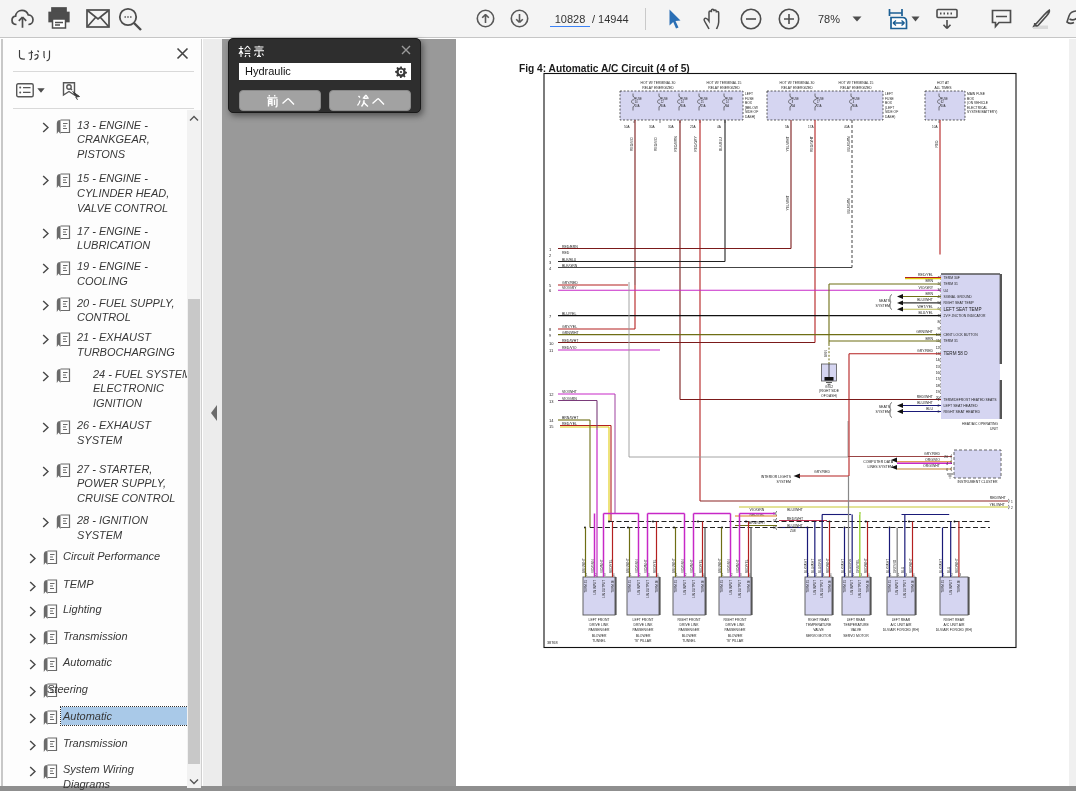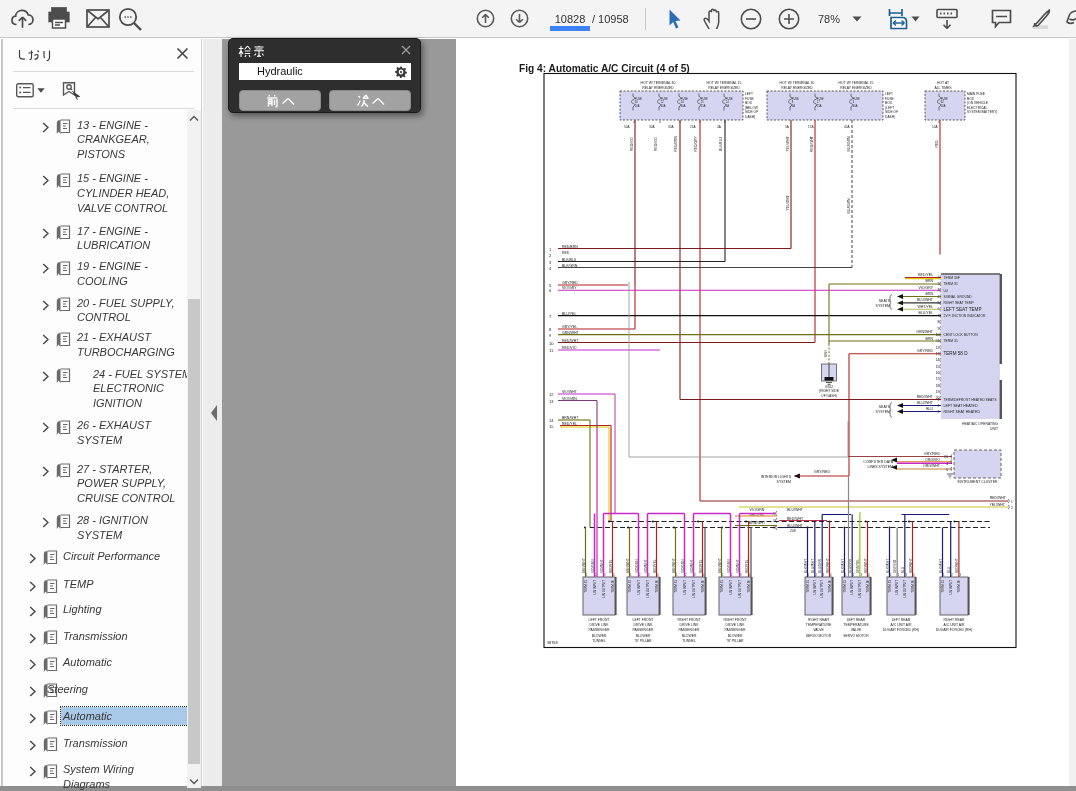"10828" div.tb-txt { border-bottom: 5px solid #3b82f6 -> 1px solid #3b82f6 }
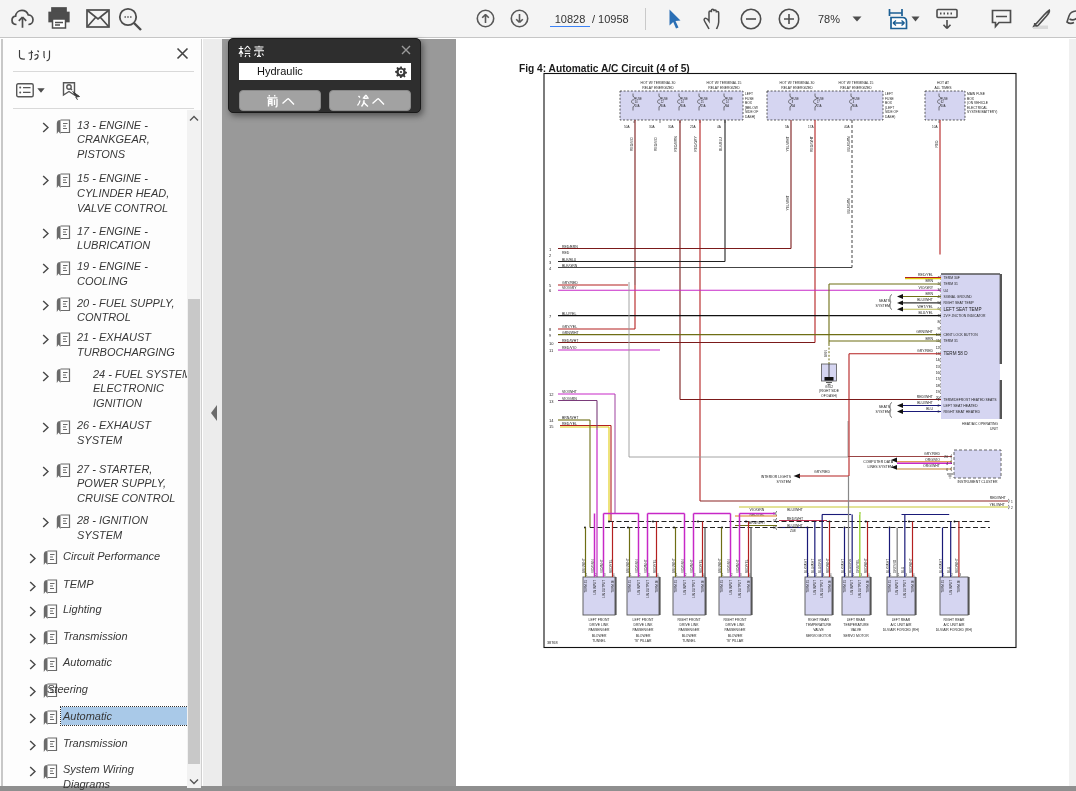"/ 10958" div.tb-txt { text: 10958 -> 14944 }
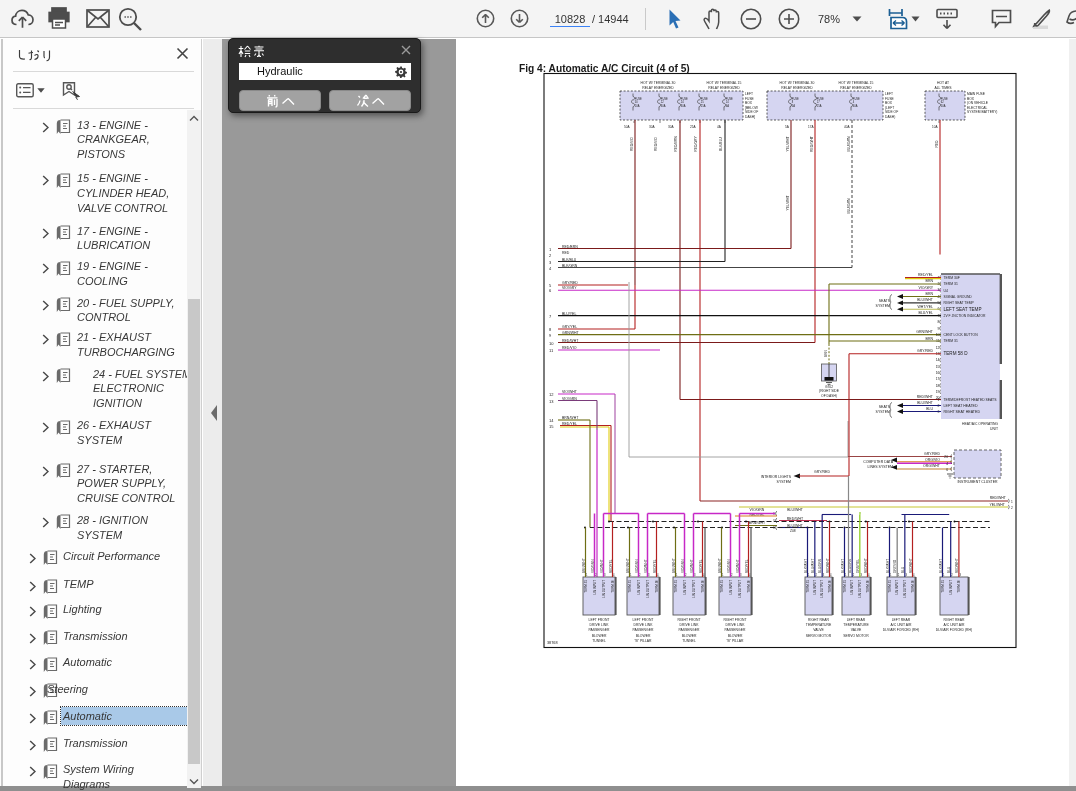"Hydraulic" #dlg .inp span { margin-left: 12px -> none }
